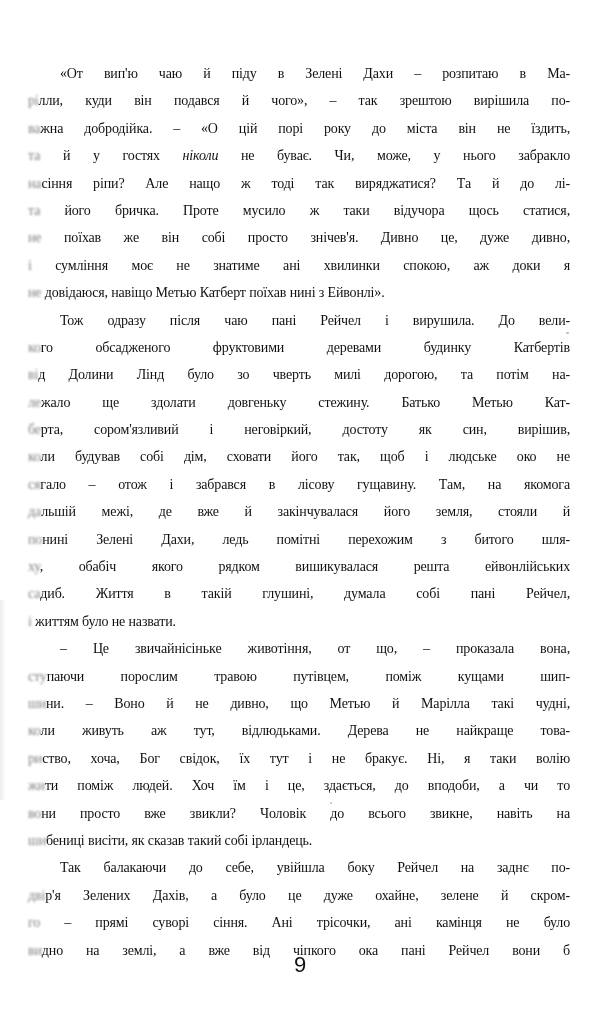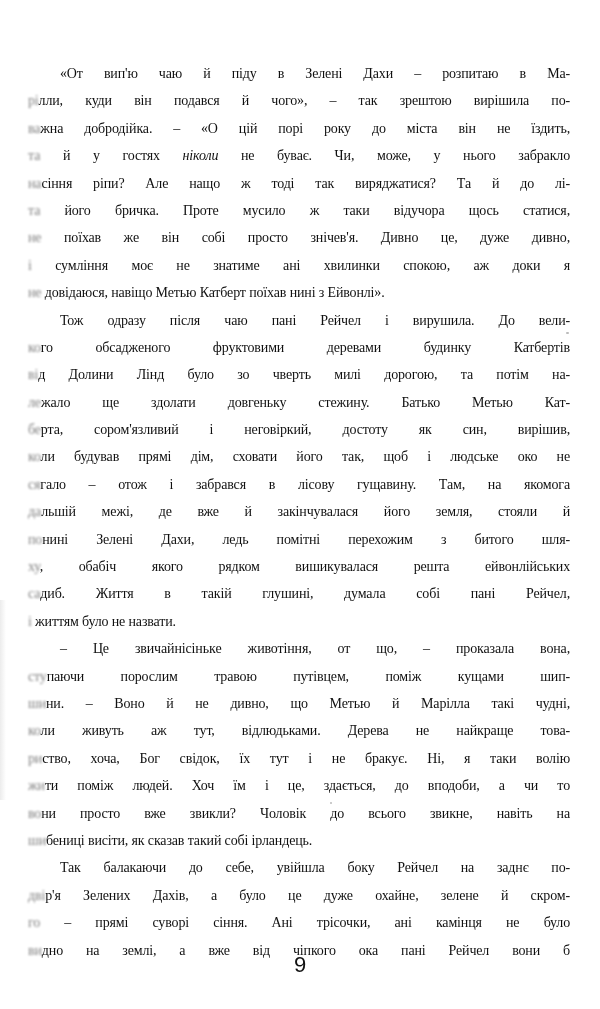"ли будував прямі дім, сховати" span { text: прямі -> собі }
